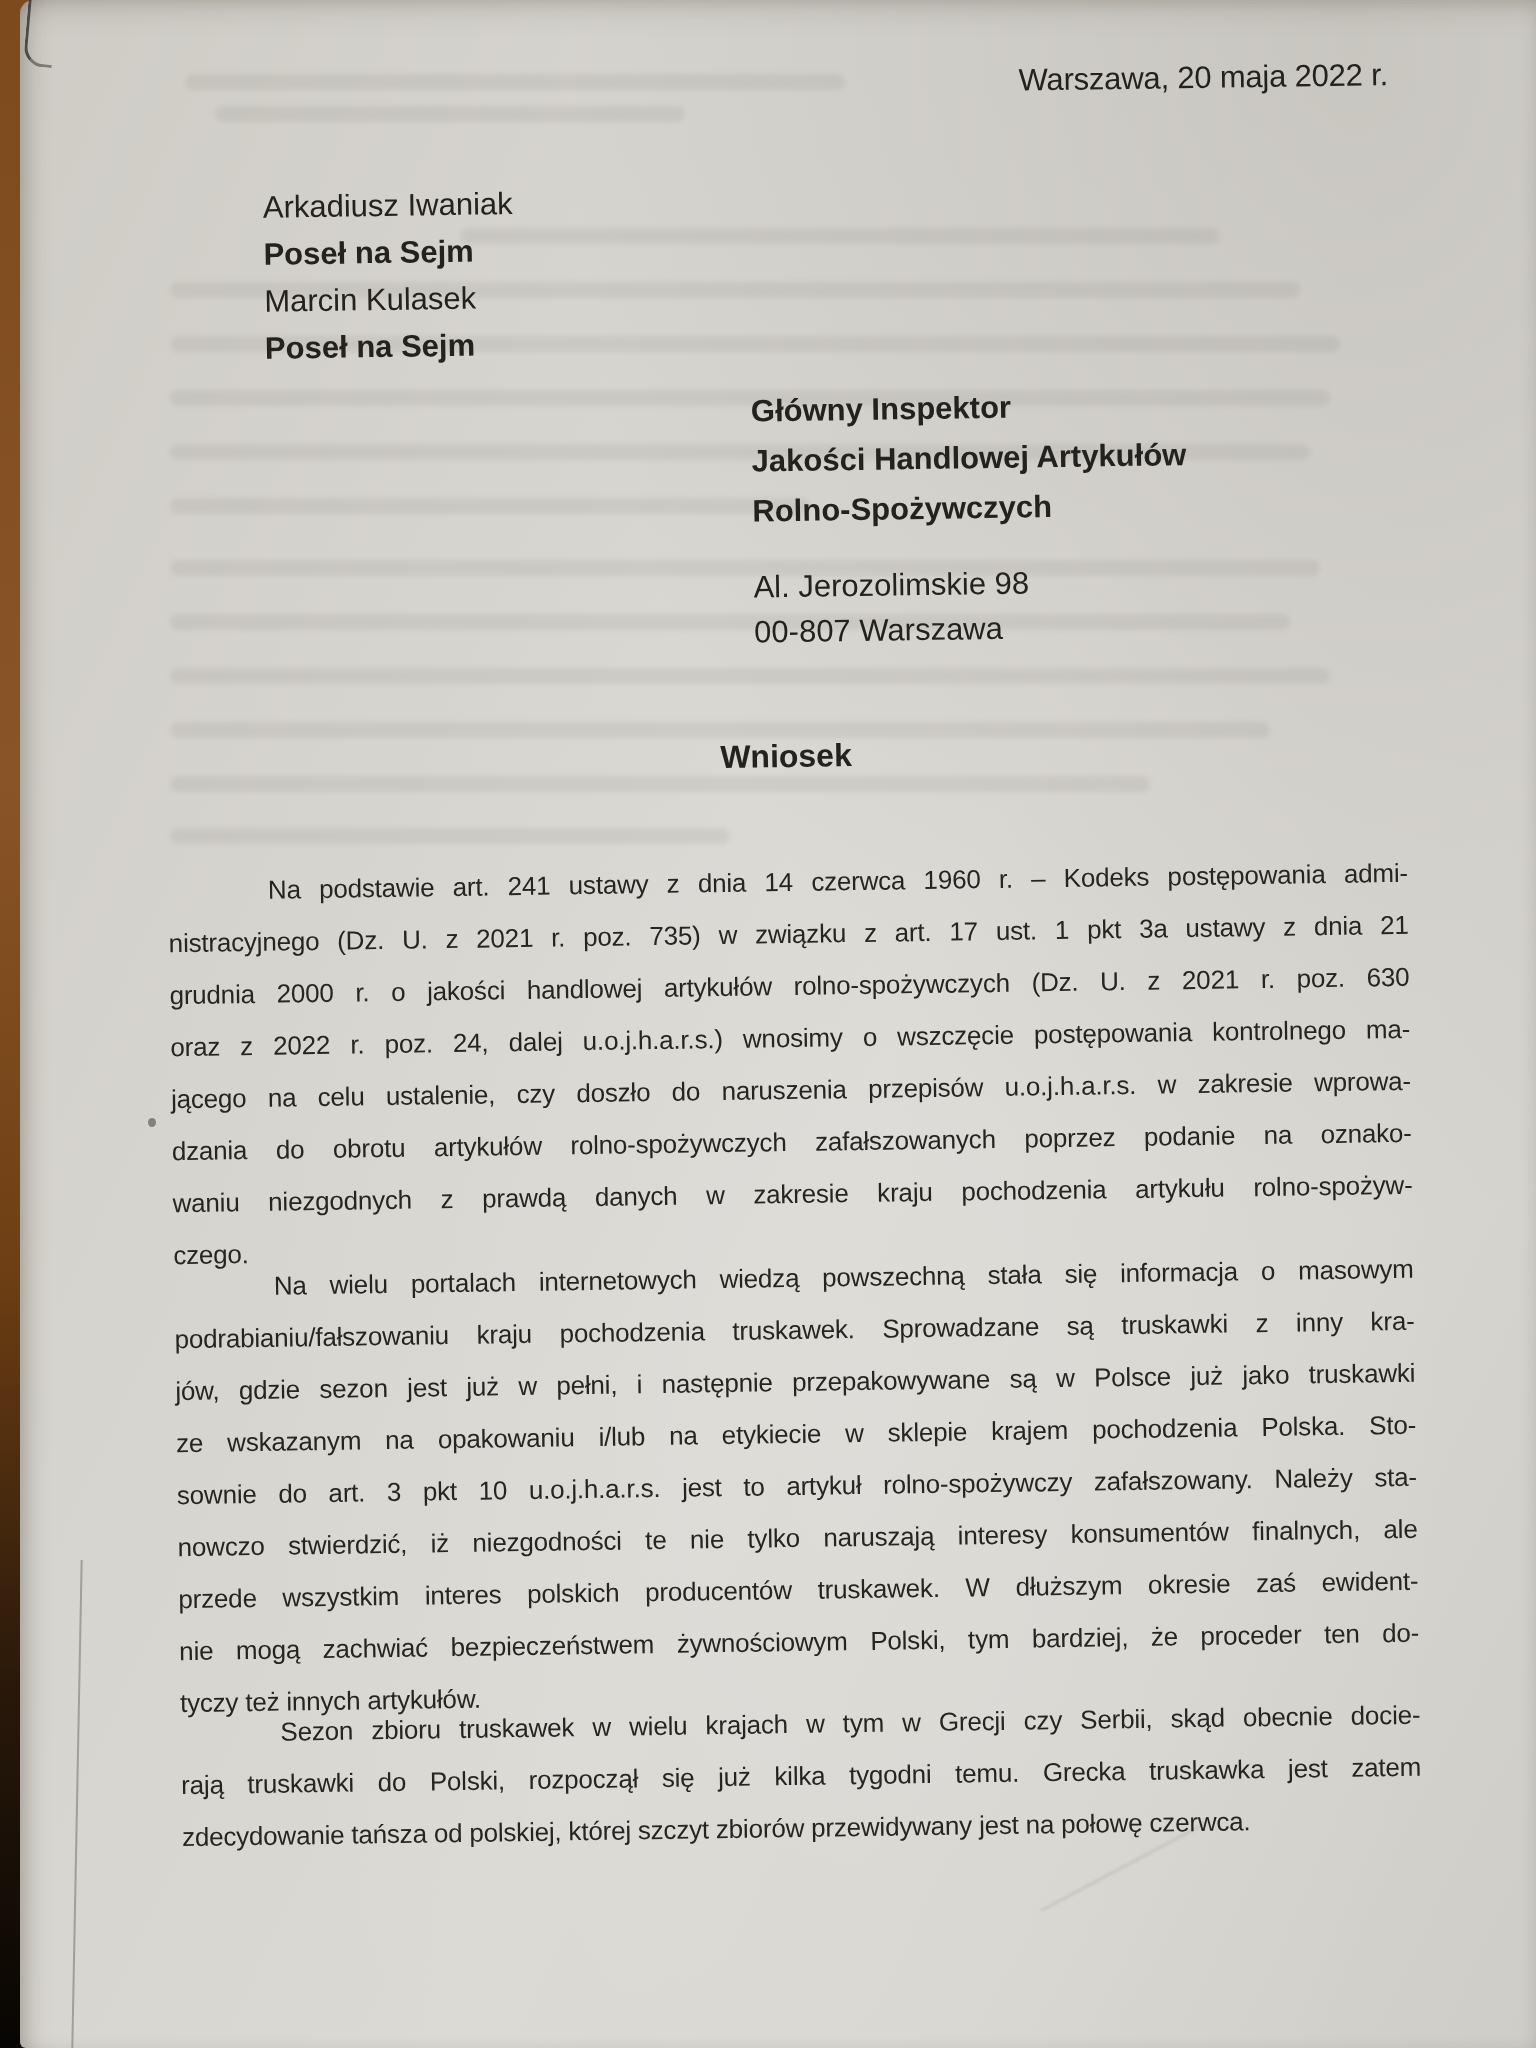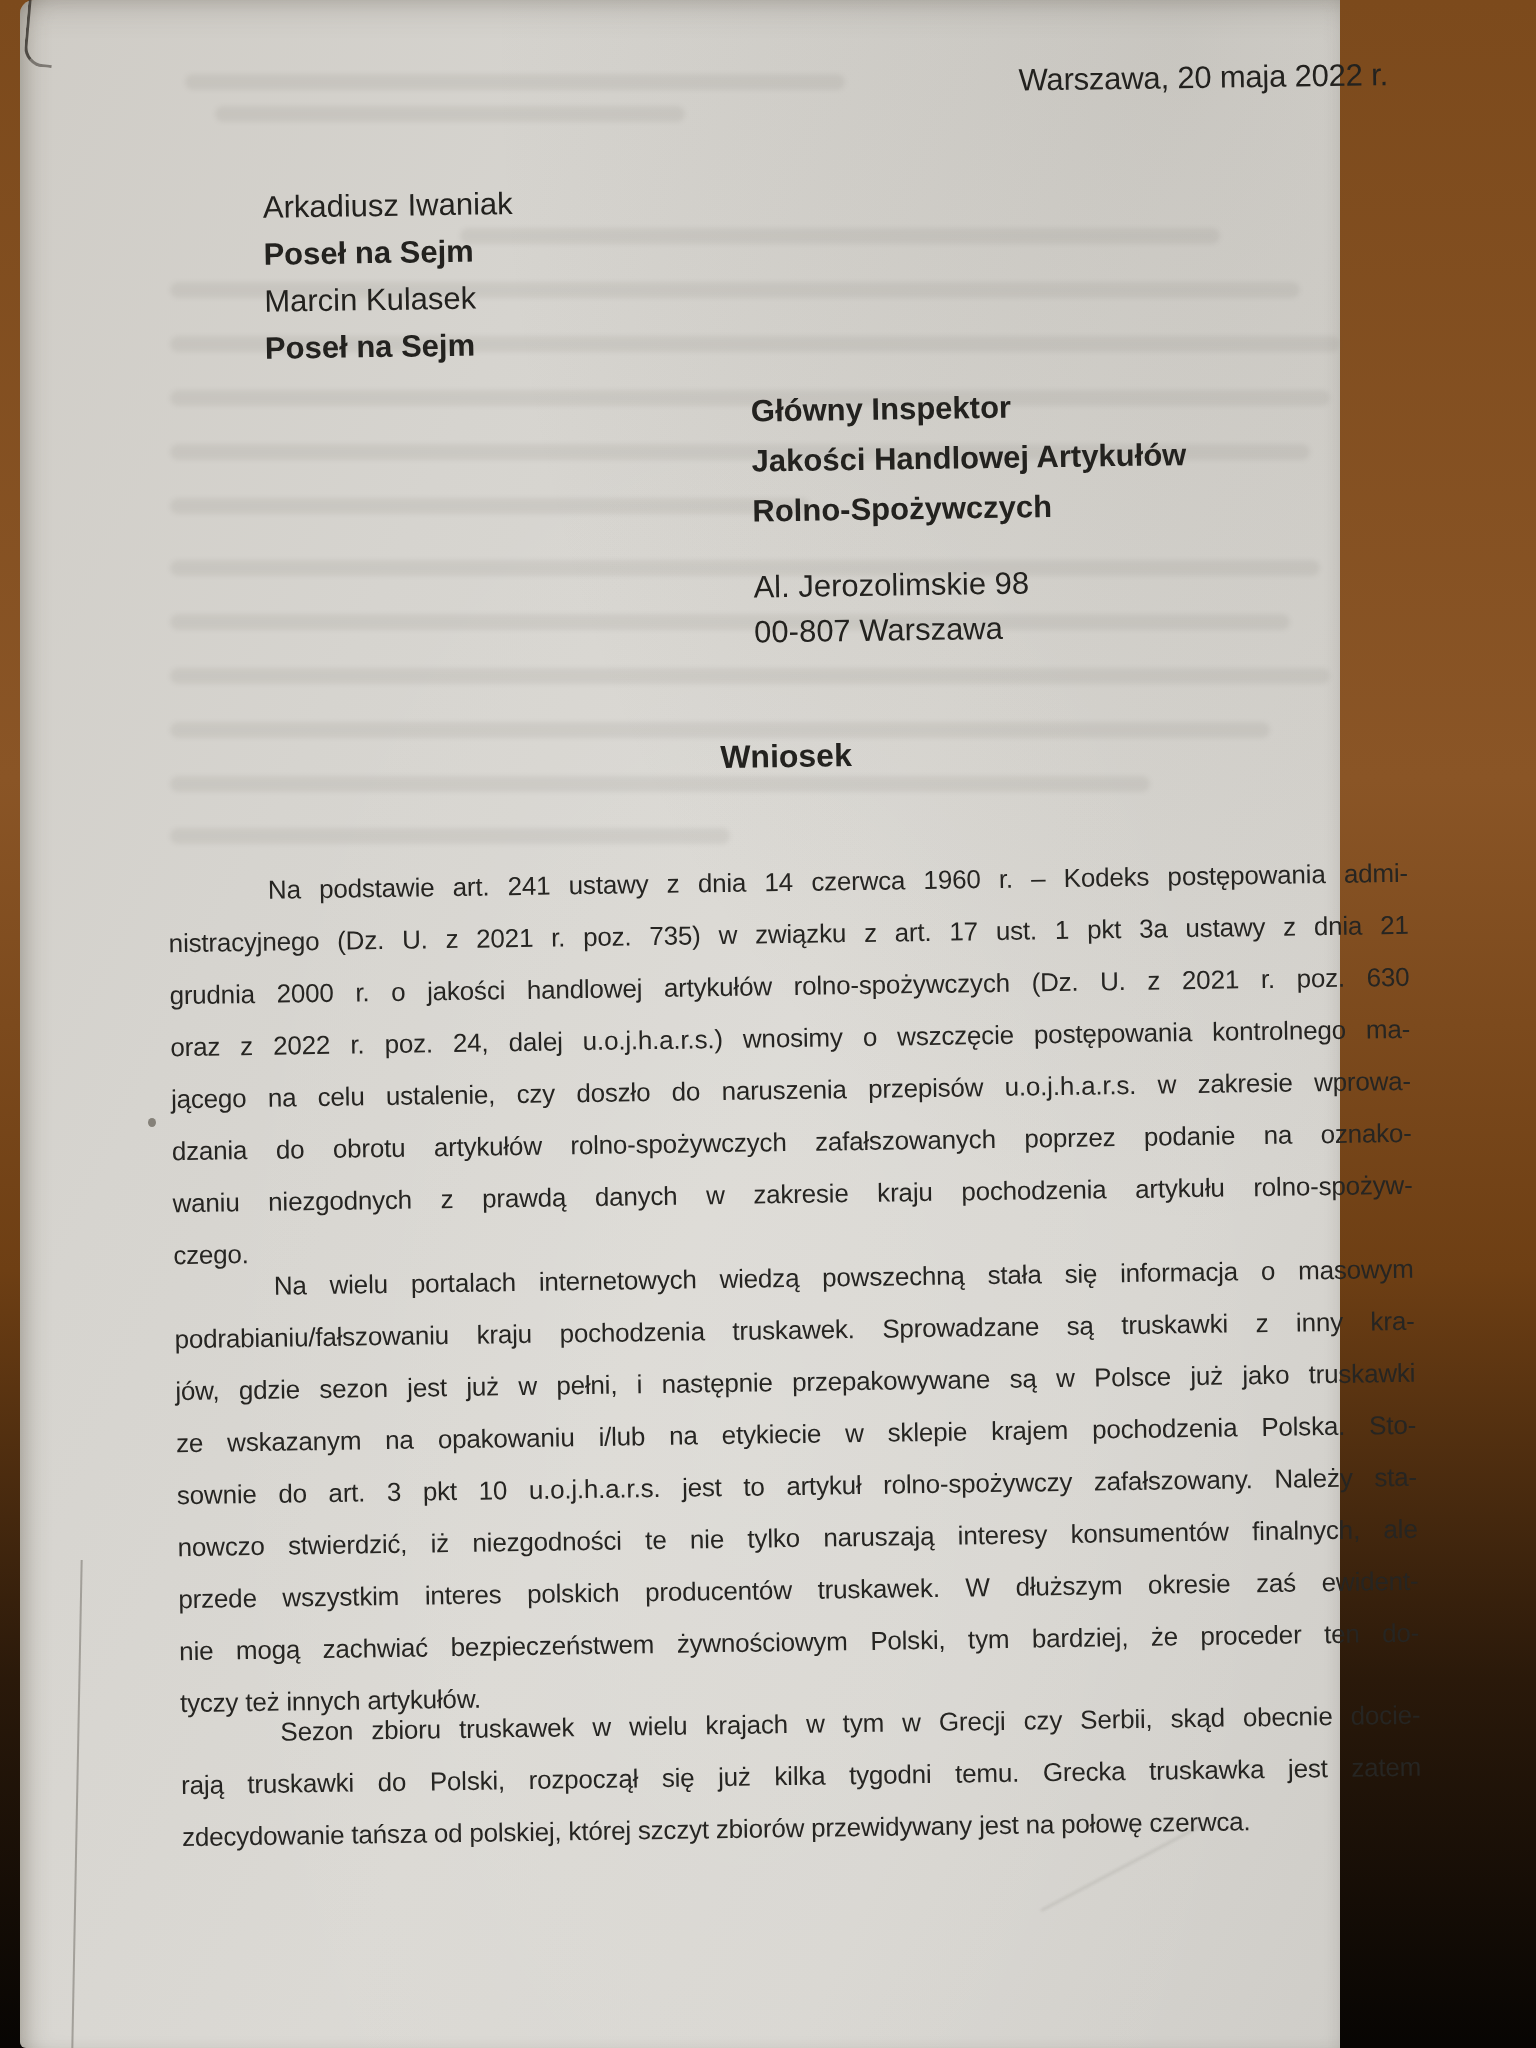"Warszawa, 20 maja 2022 r." .paper { width: 1320px -> 1516px }
